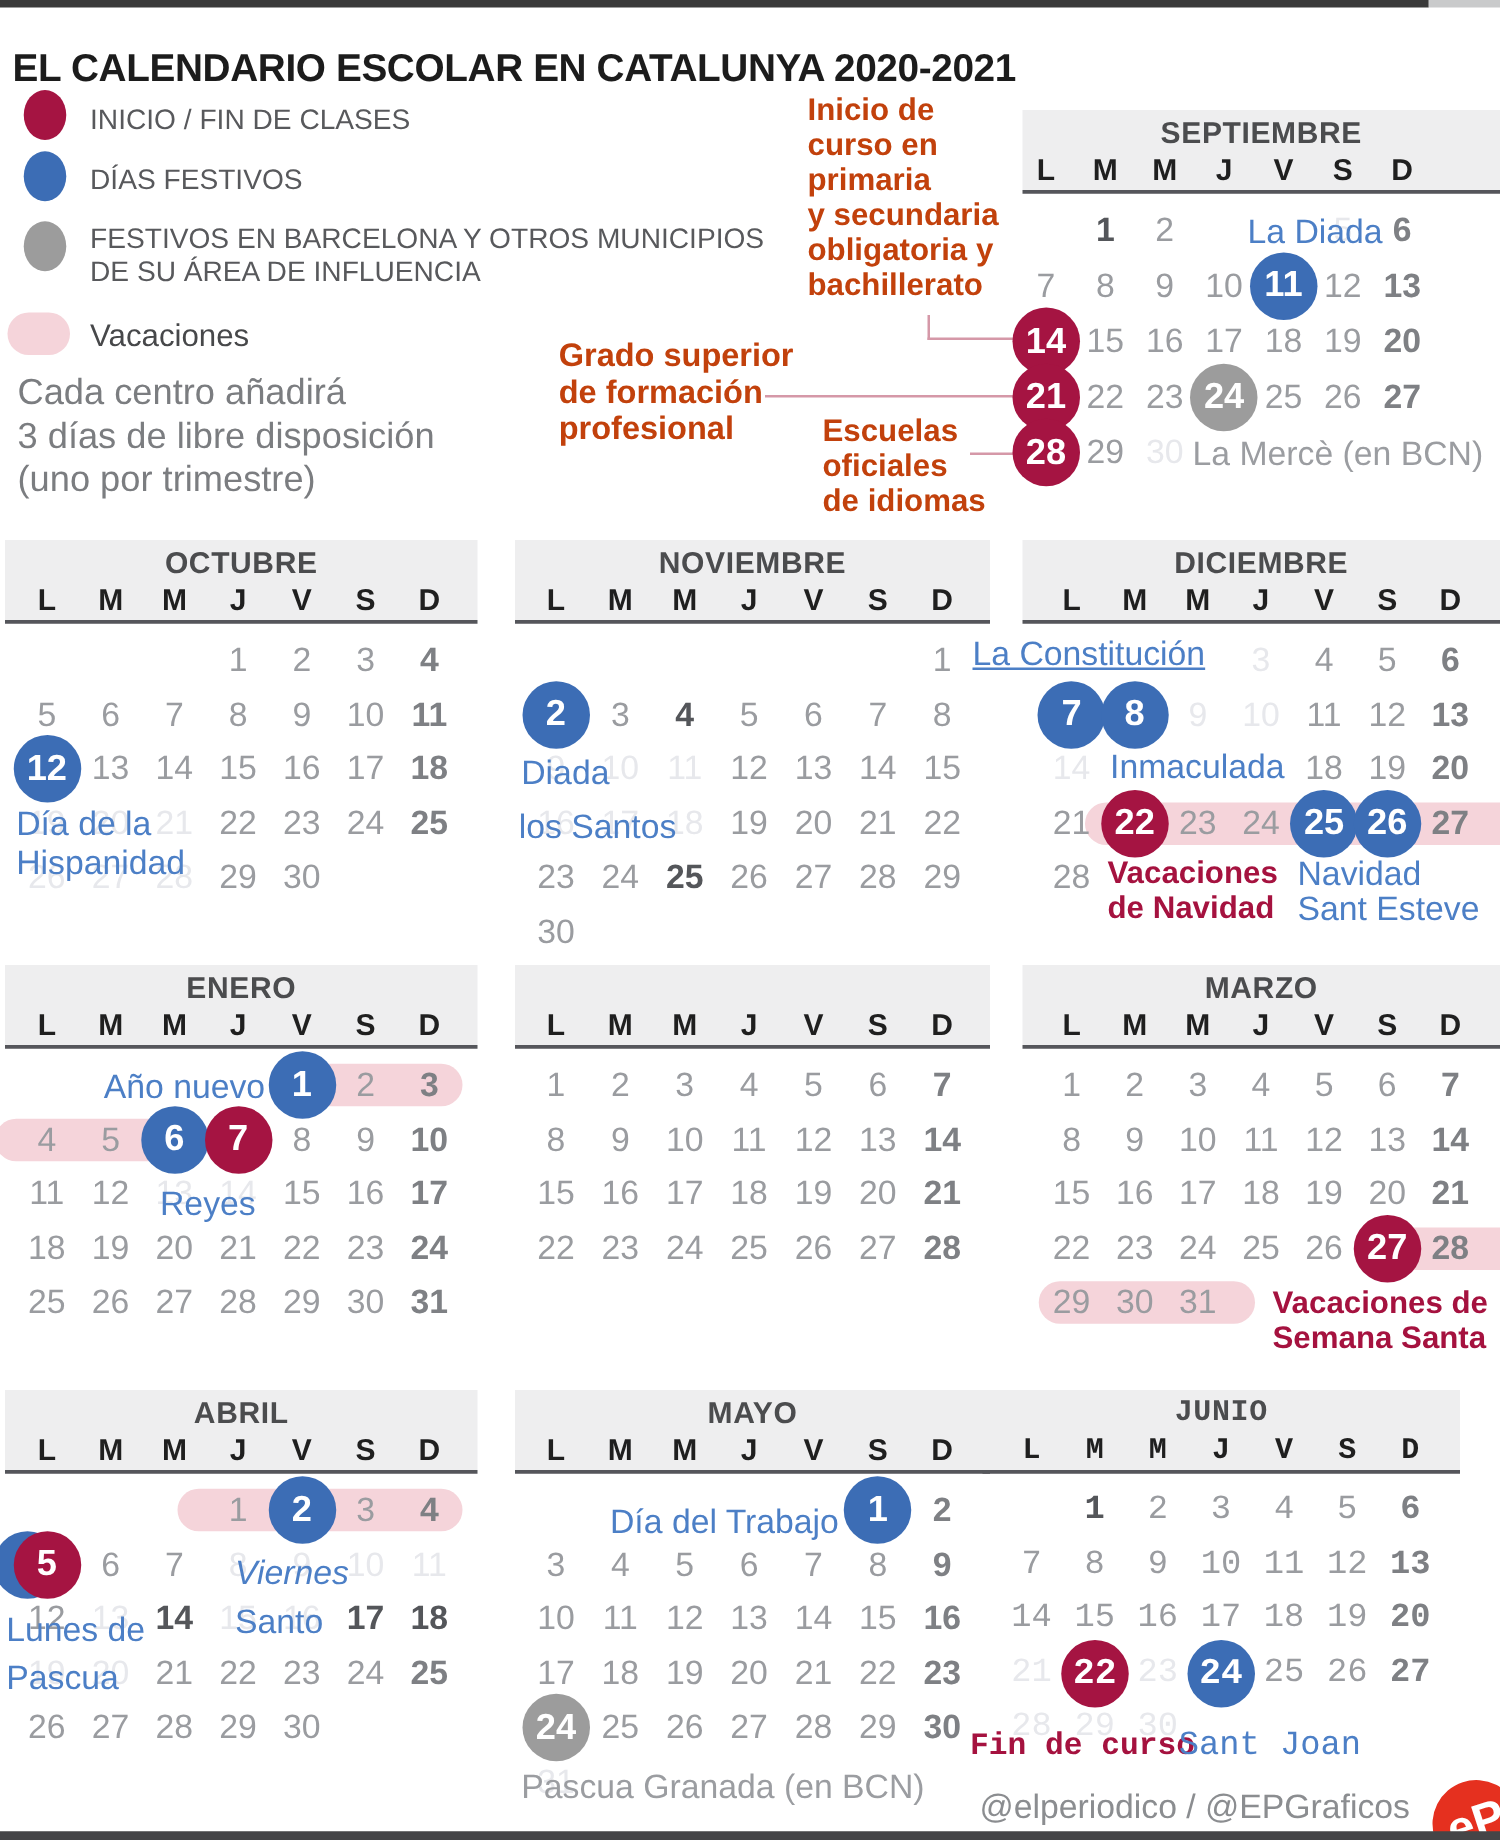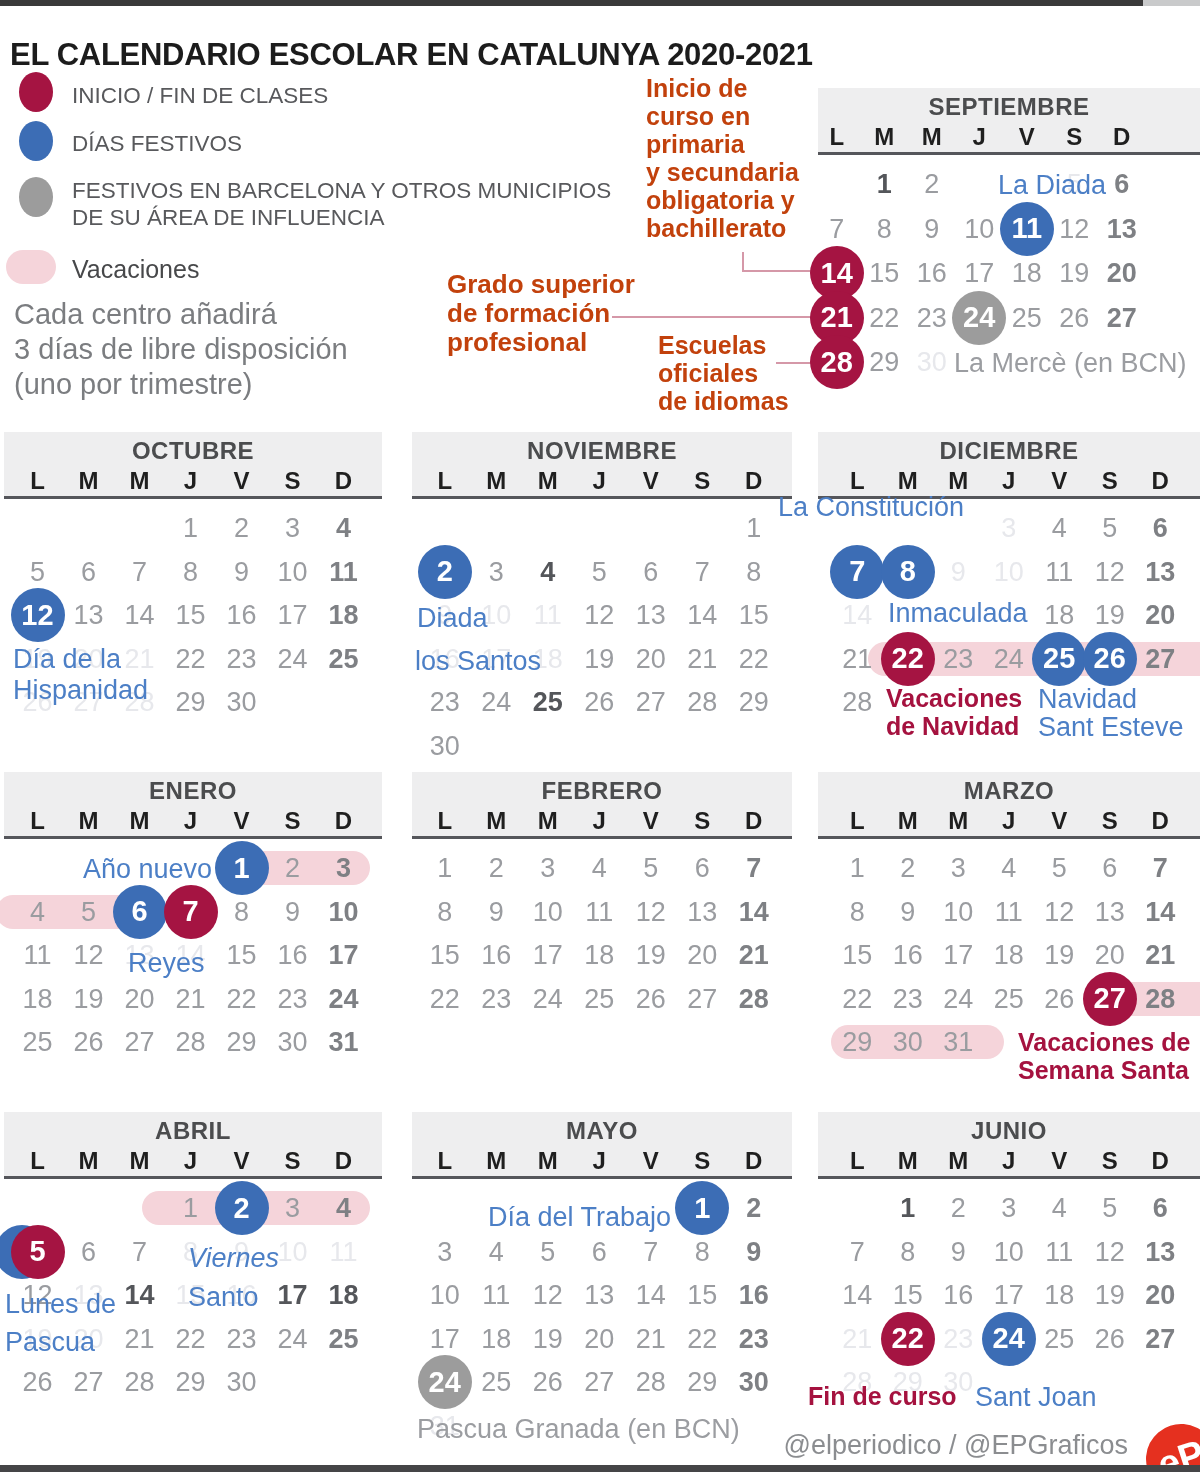"La Constitución" div.mlabel { text-decoration: none -> underline; top: 60px -> 76px }
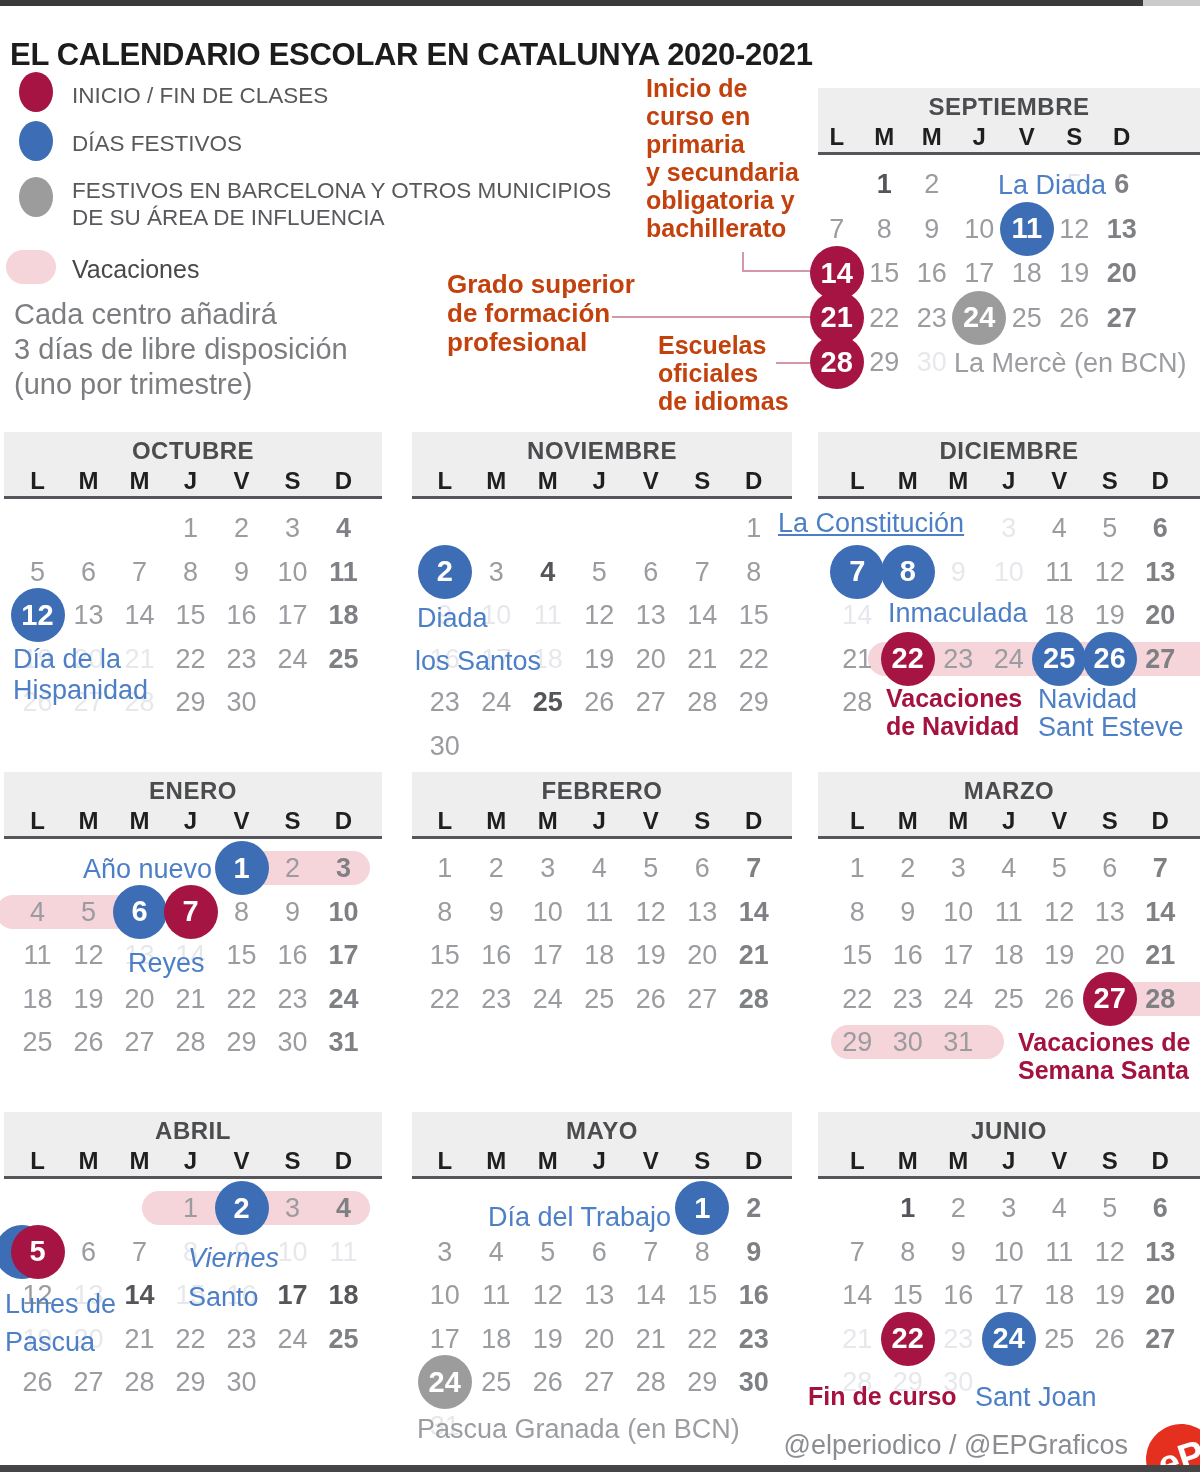"FEBRERO" div.m-name { html: <div>FEBRERO</div> -> none }
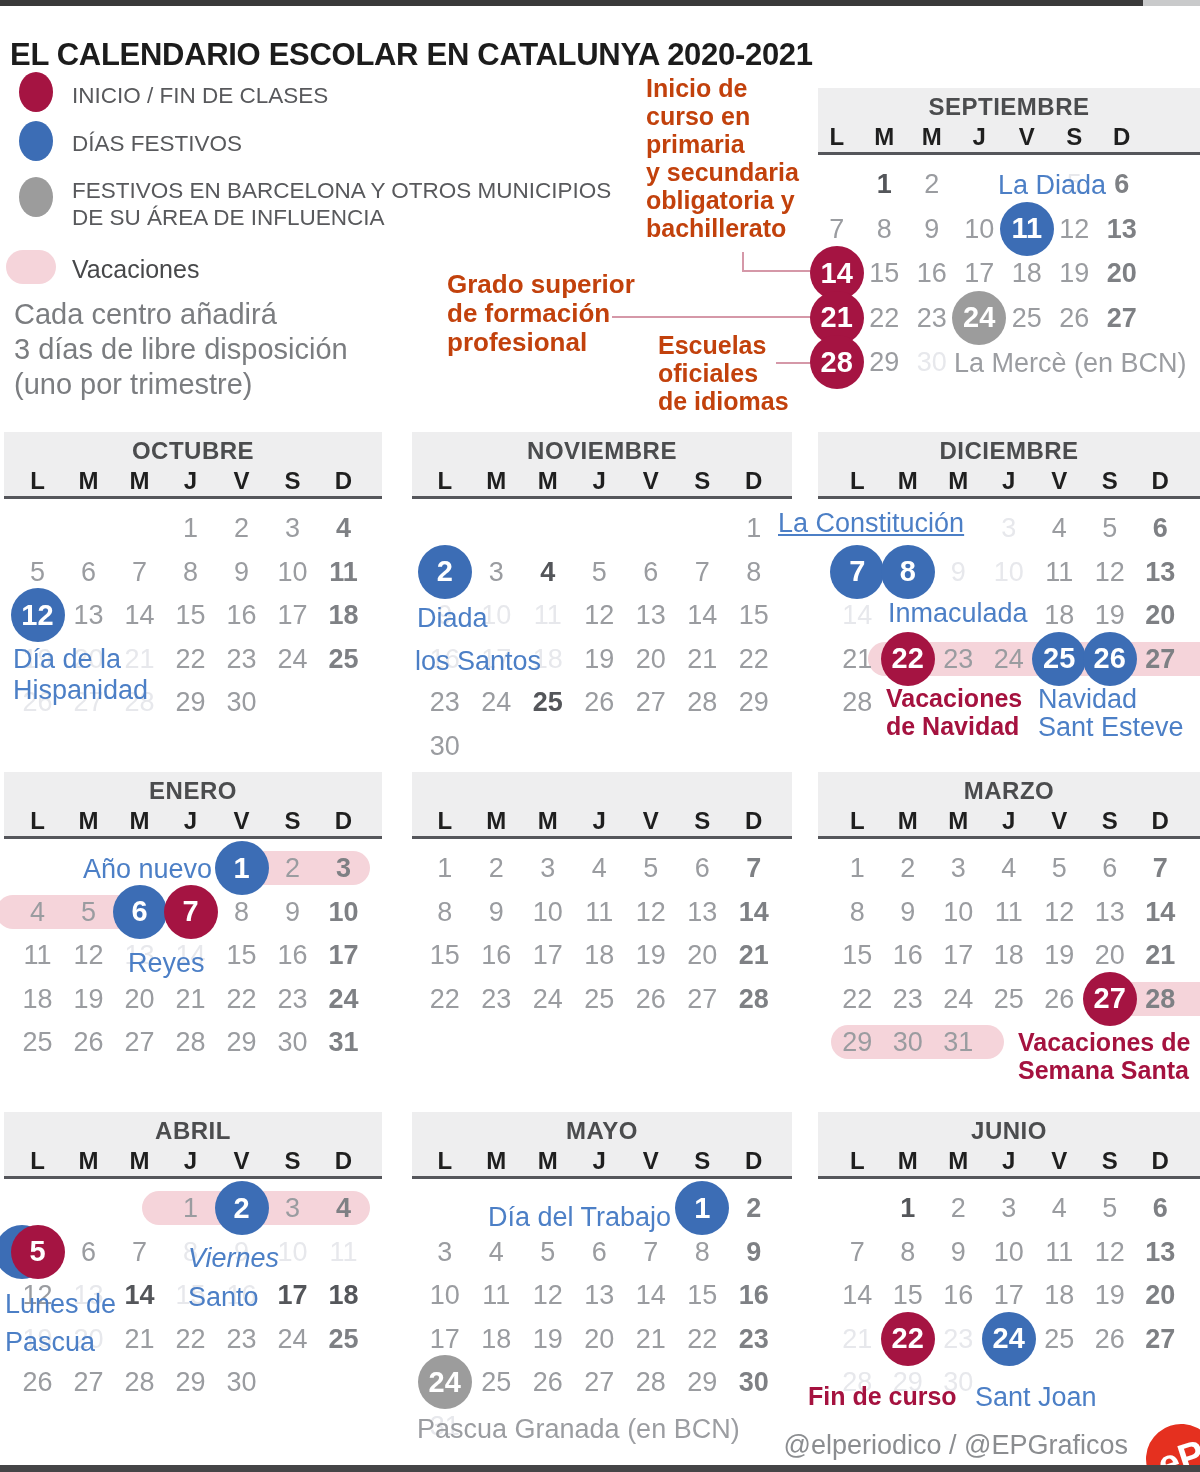"JUNIO" div.month { font-family: none -> Liberation Mono, monospace; left: 818px -> 786px }
